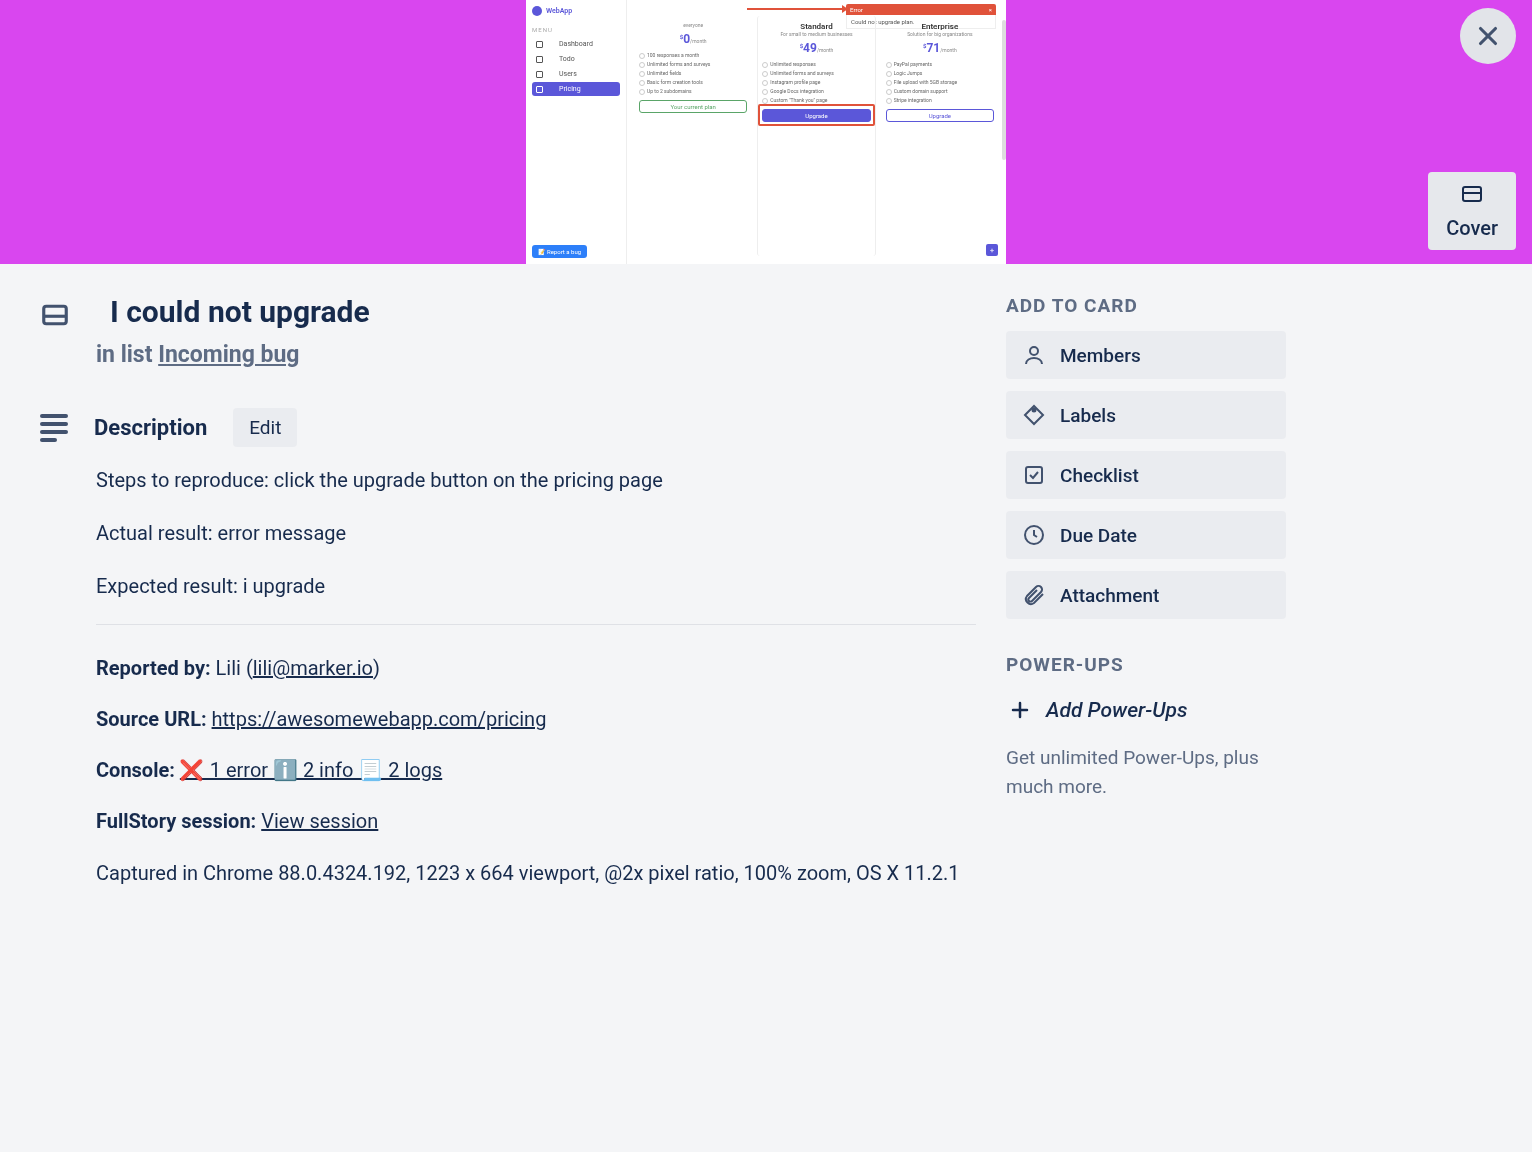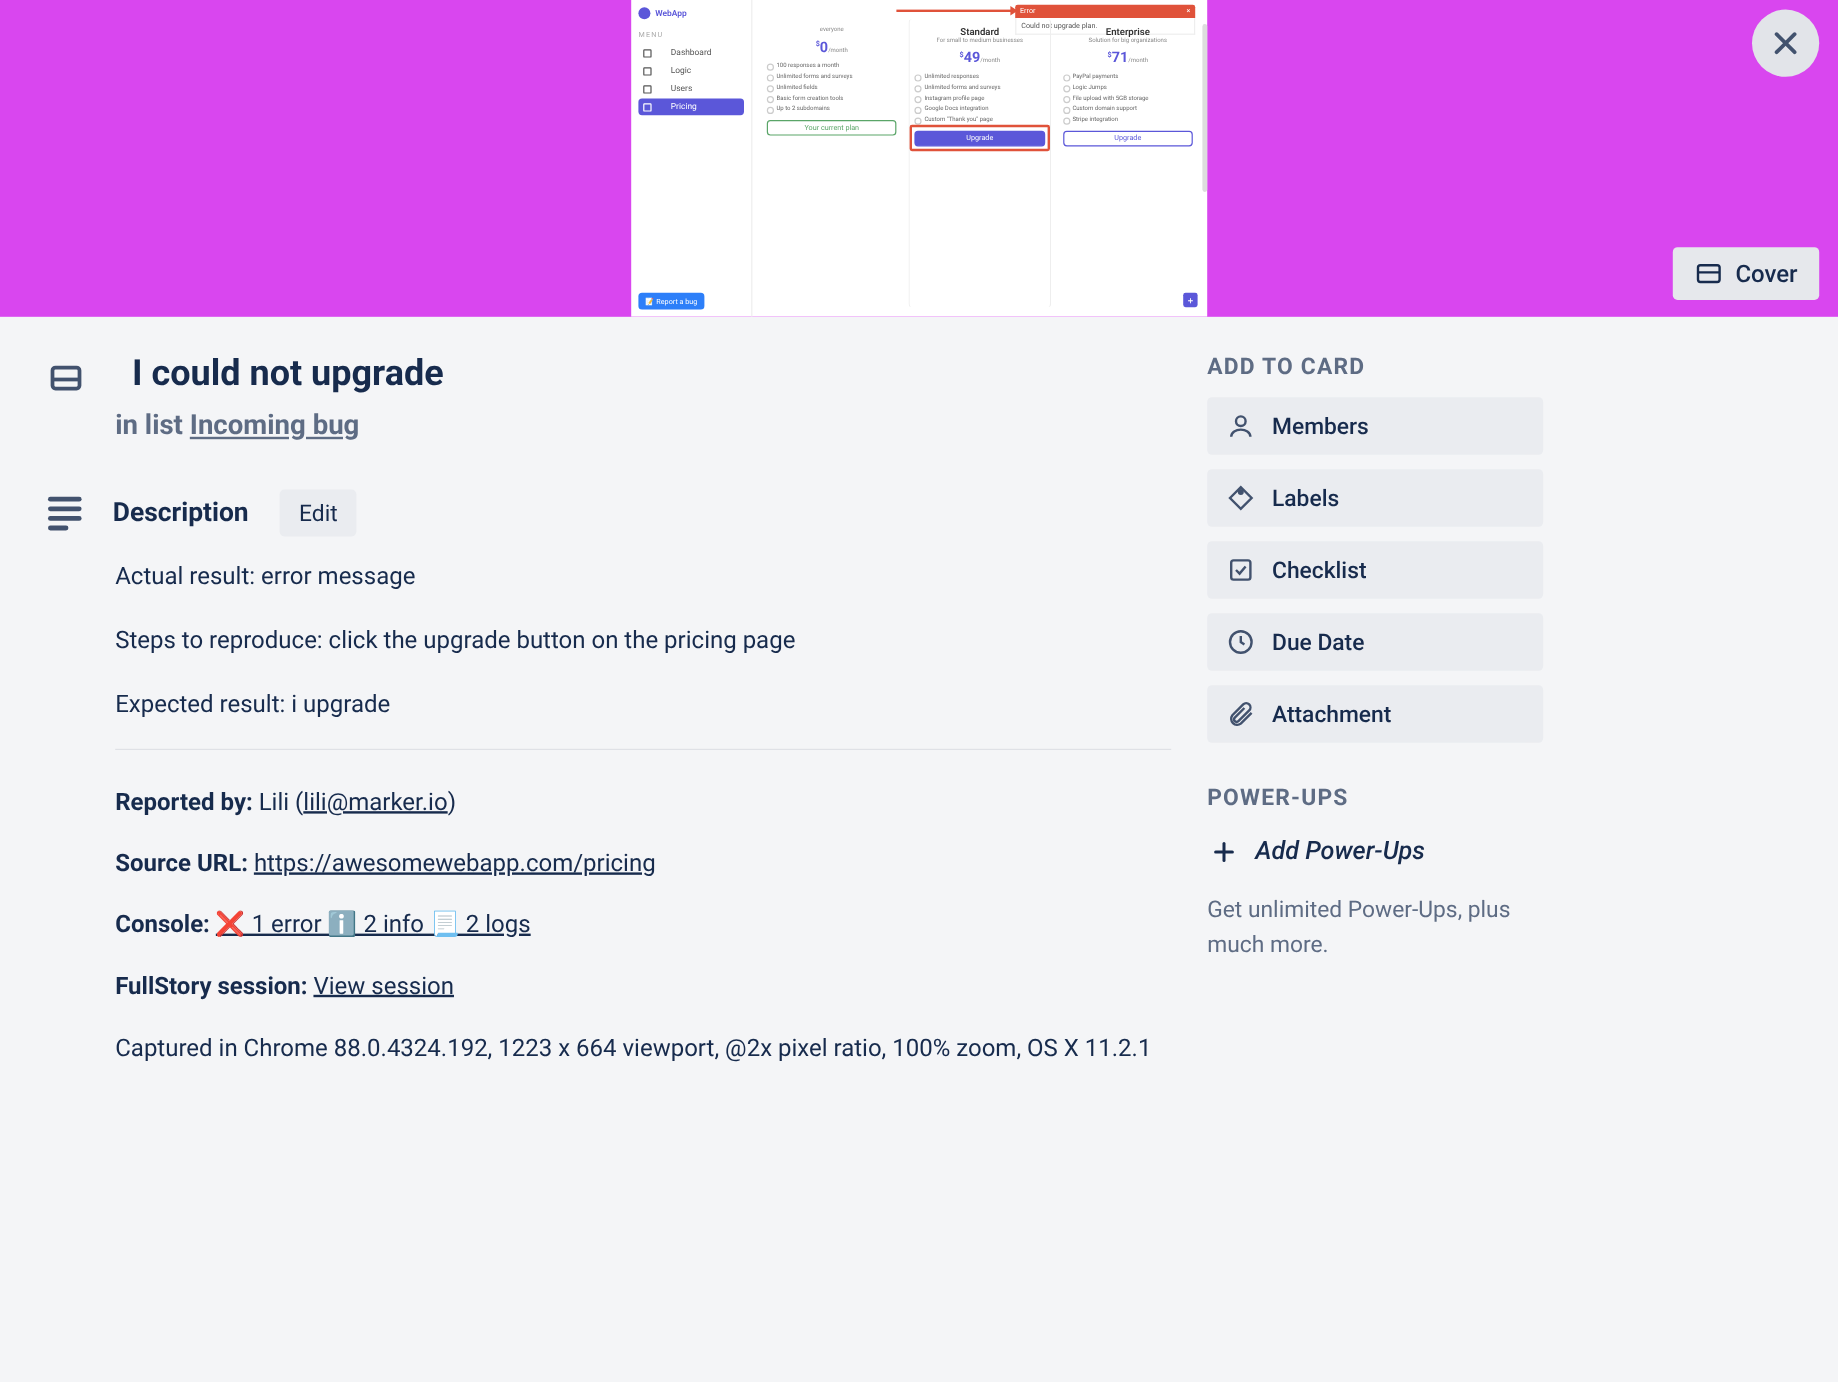"Logic" span { text: Logic -> Todo }
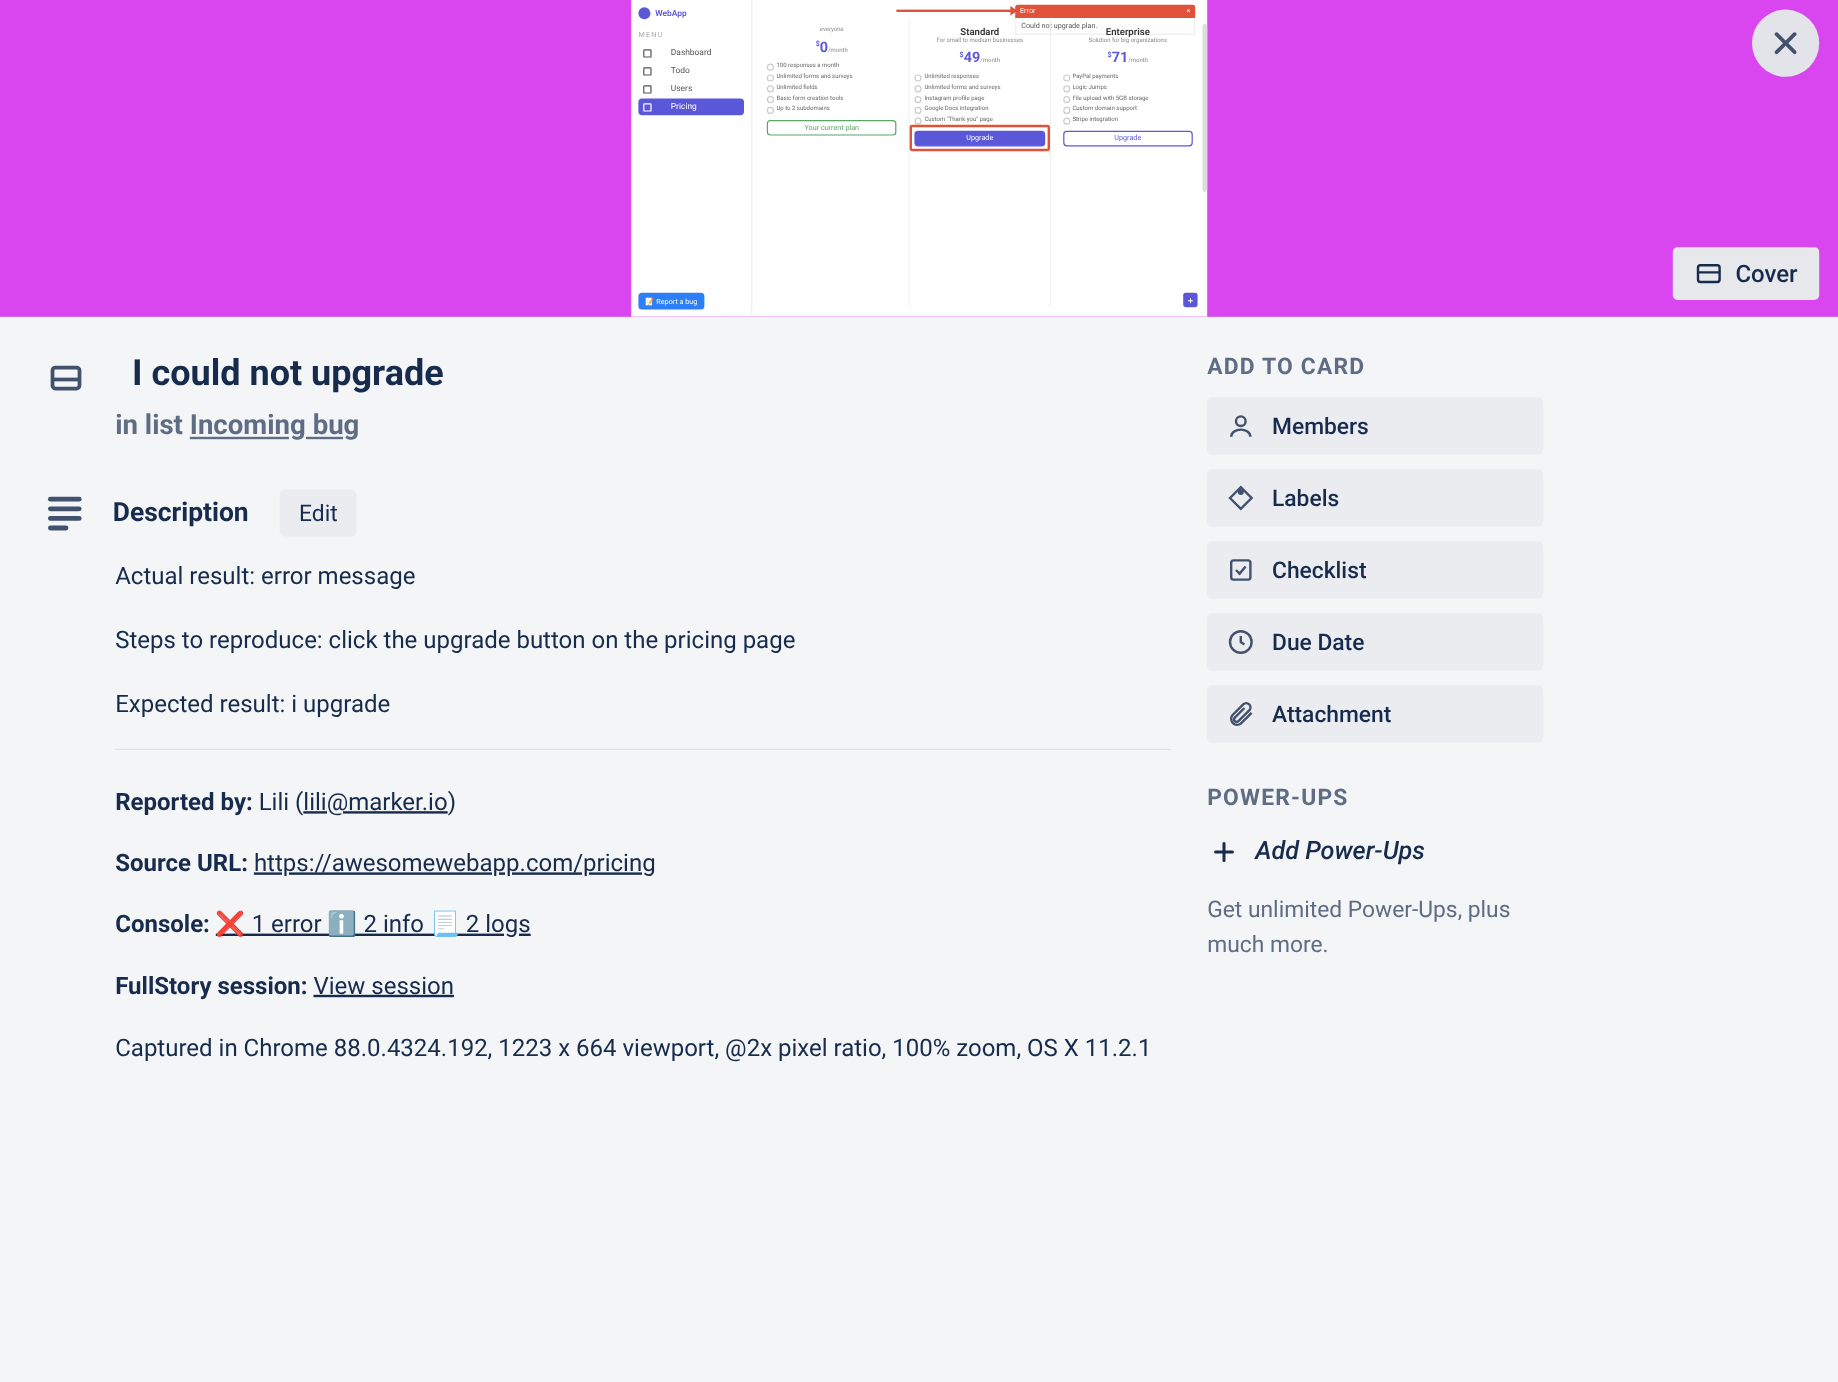"Cover" .cover-button { flex-direction: none -> column }
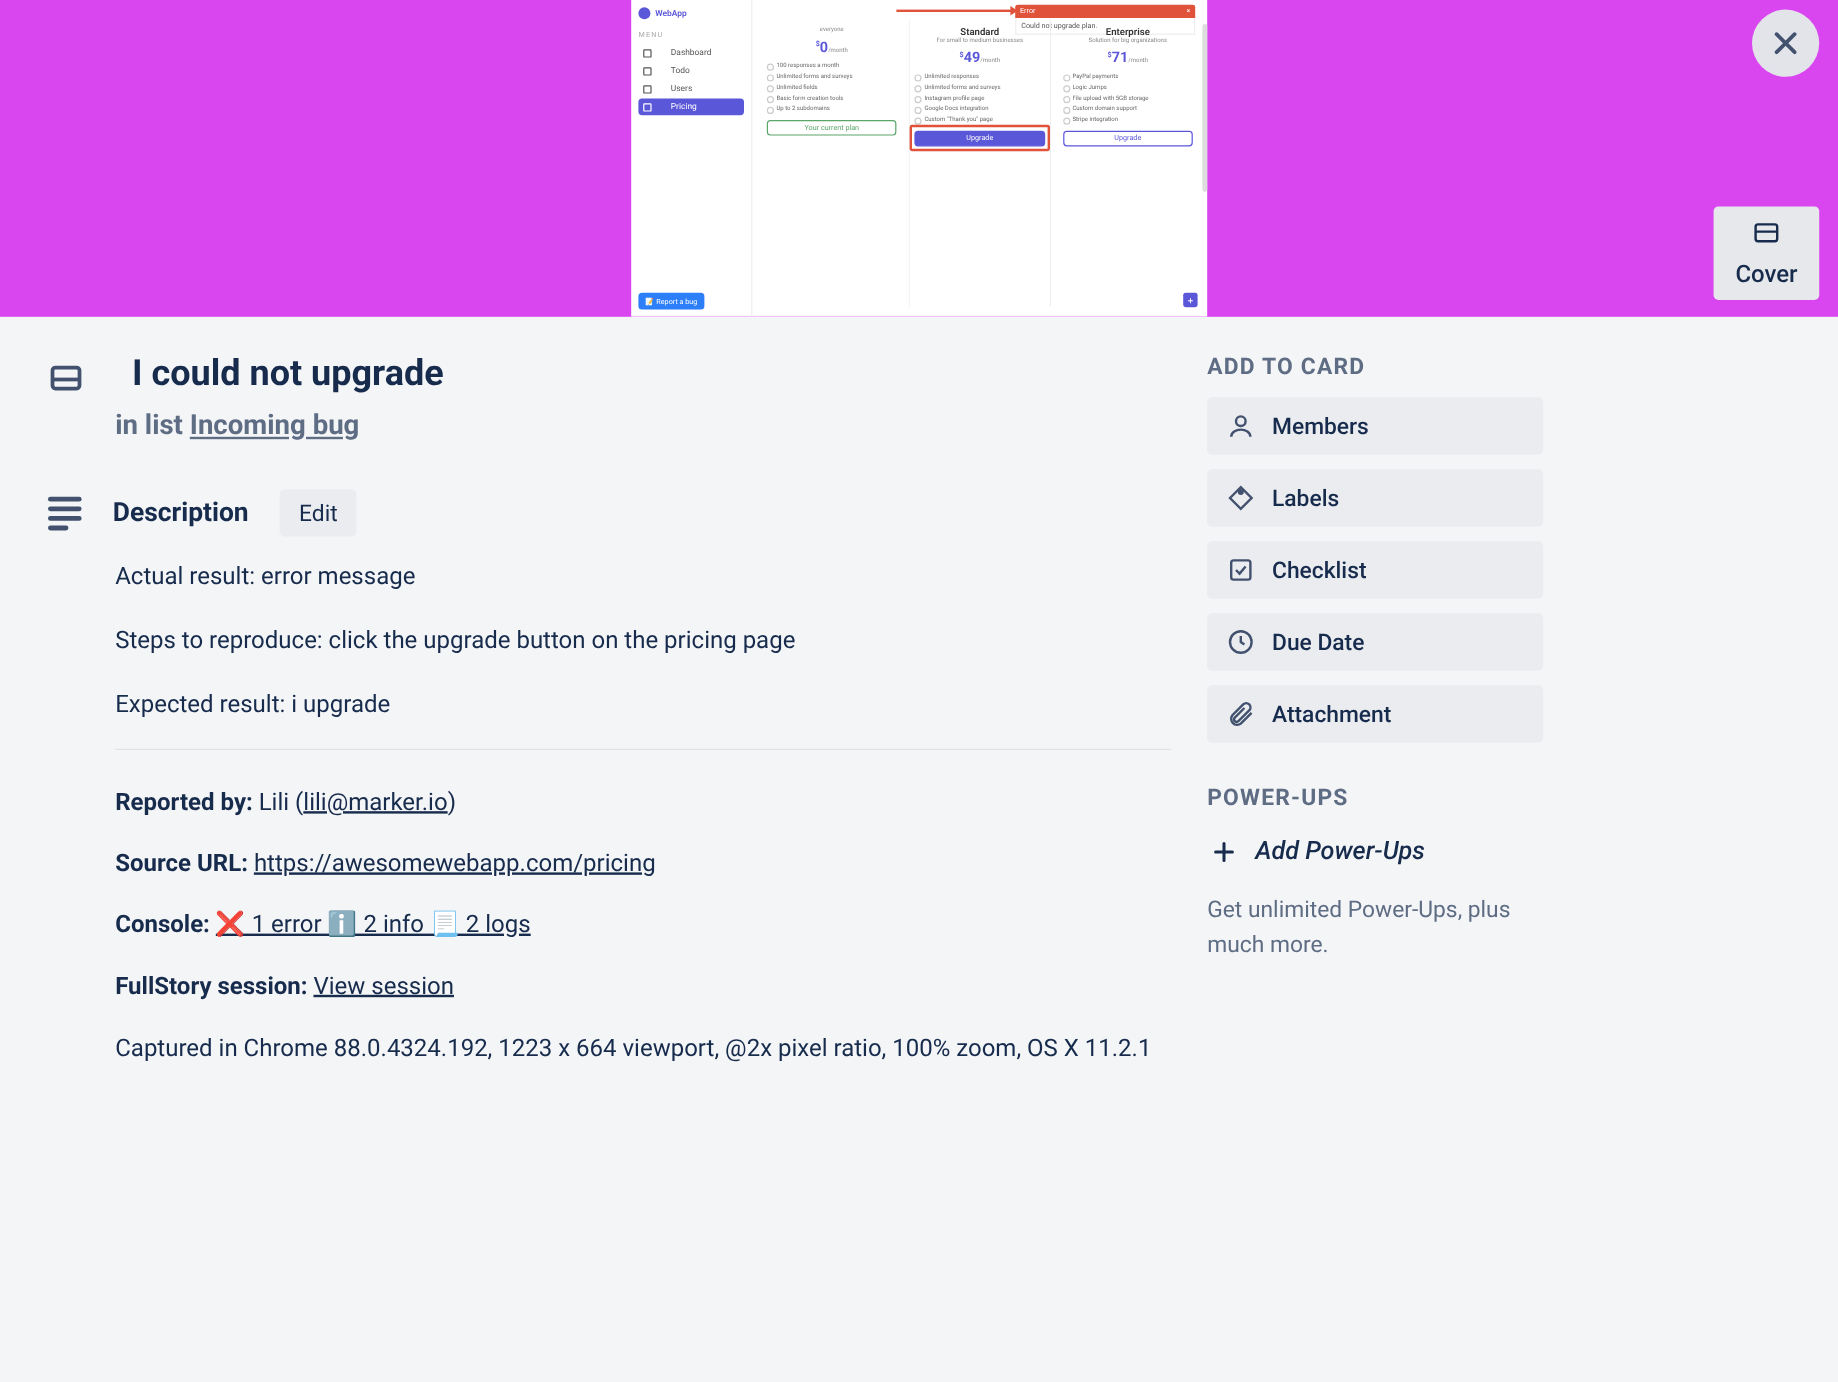"Actual result: error message" p { order: before "Steps to reproduce: click the" -> after "Steps to reproduce: click the" }
